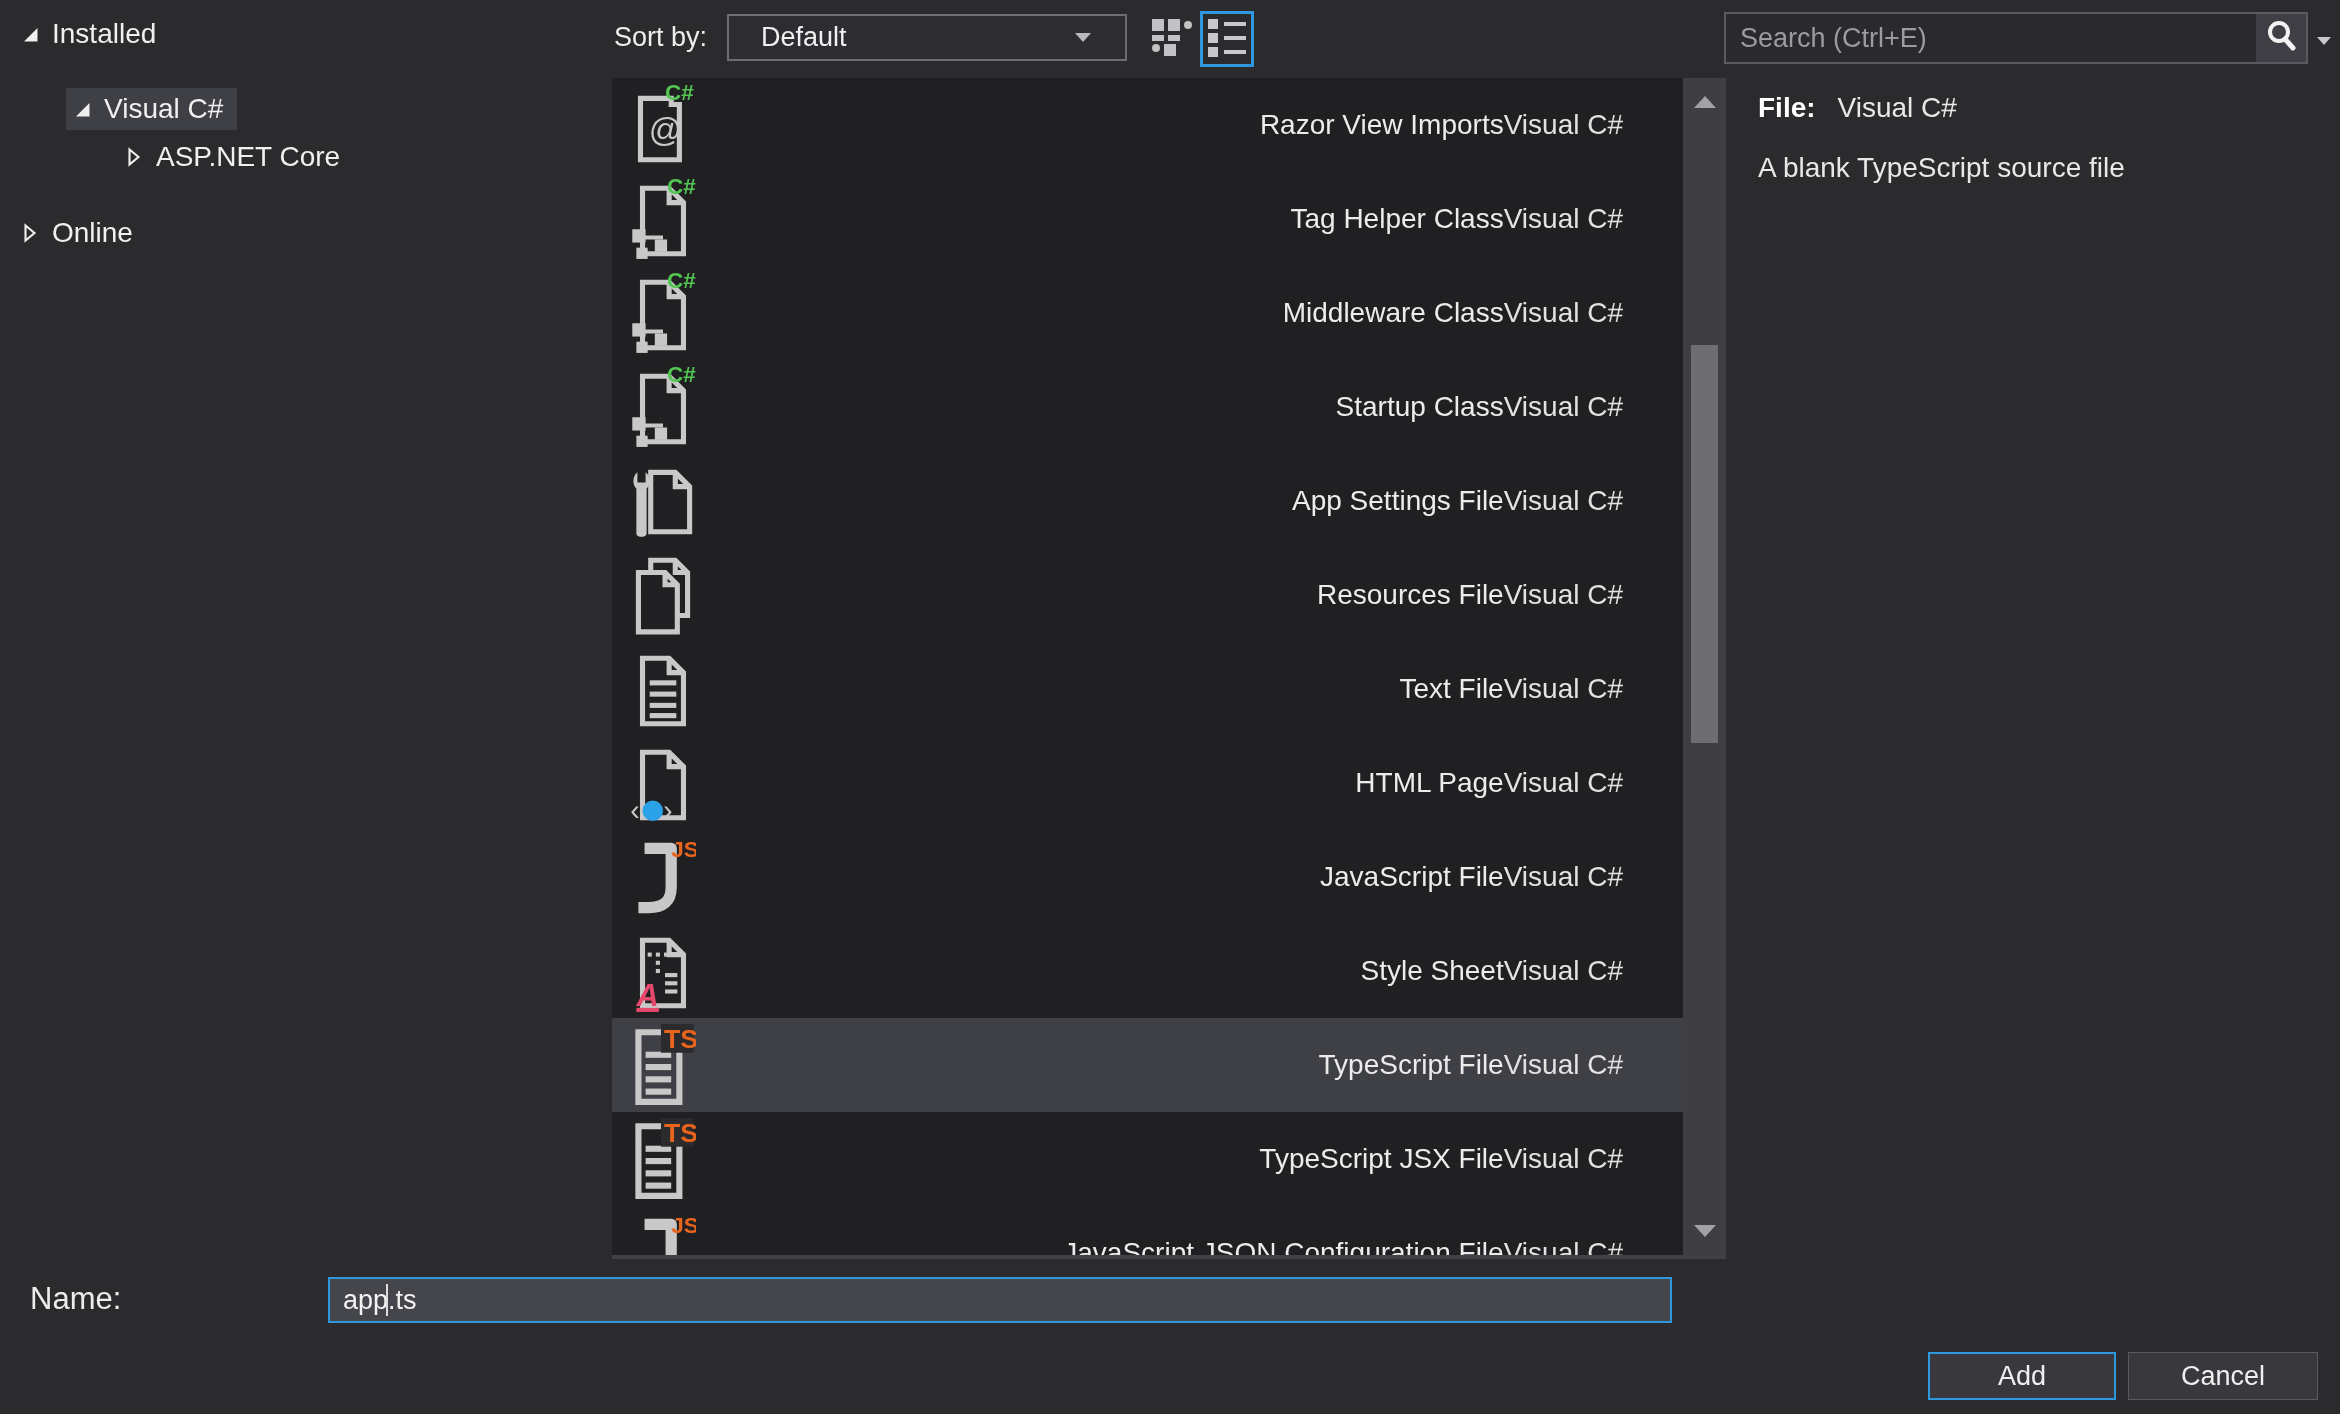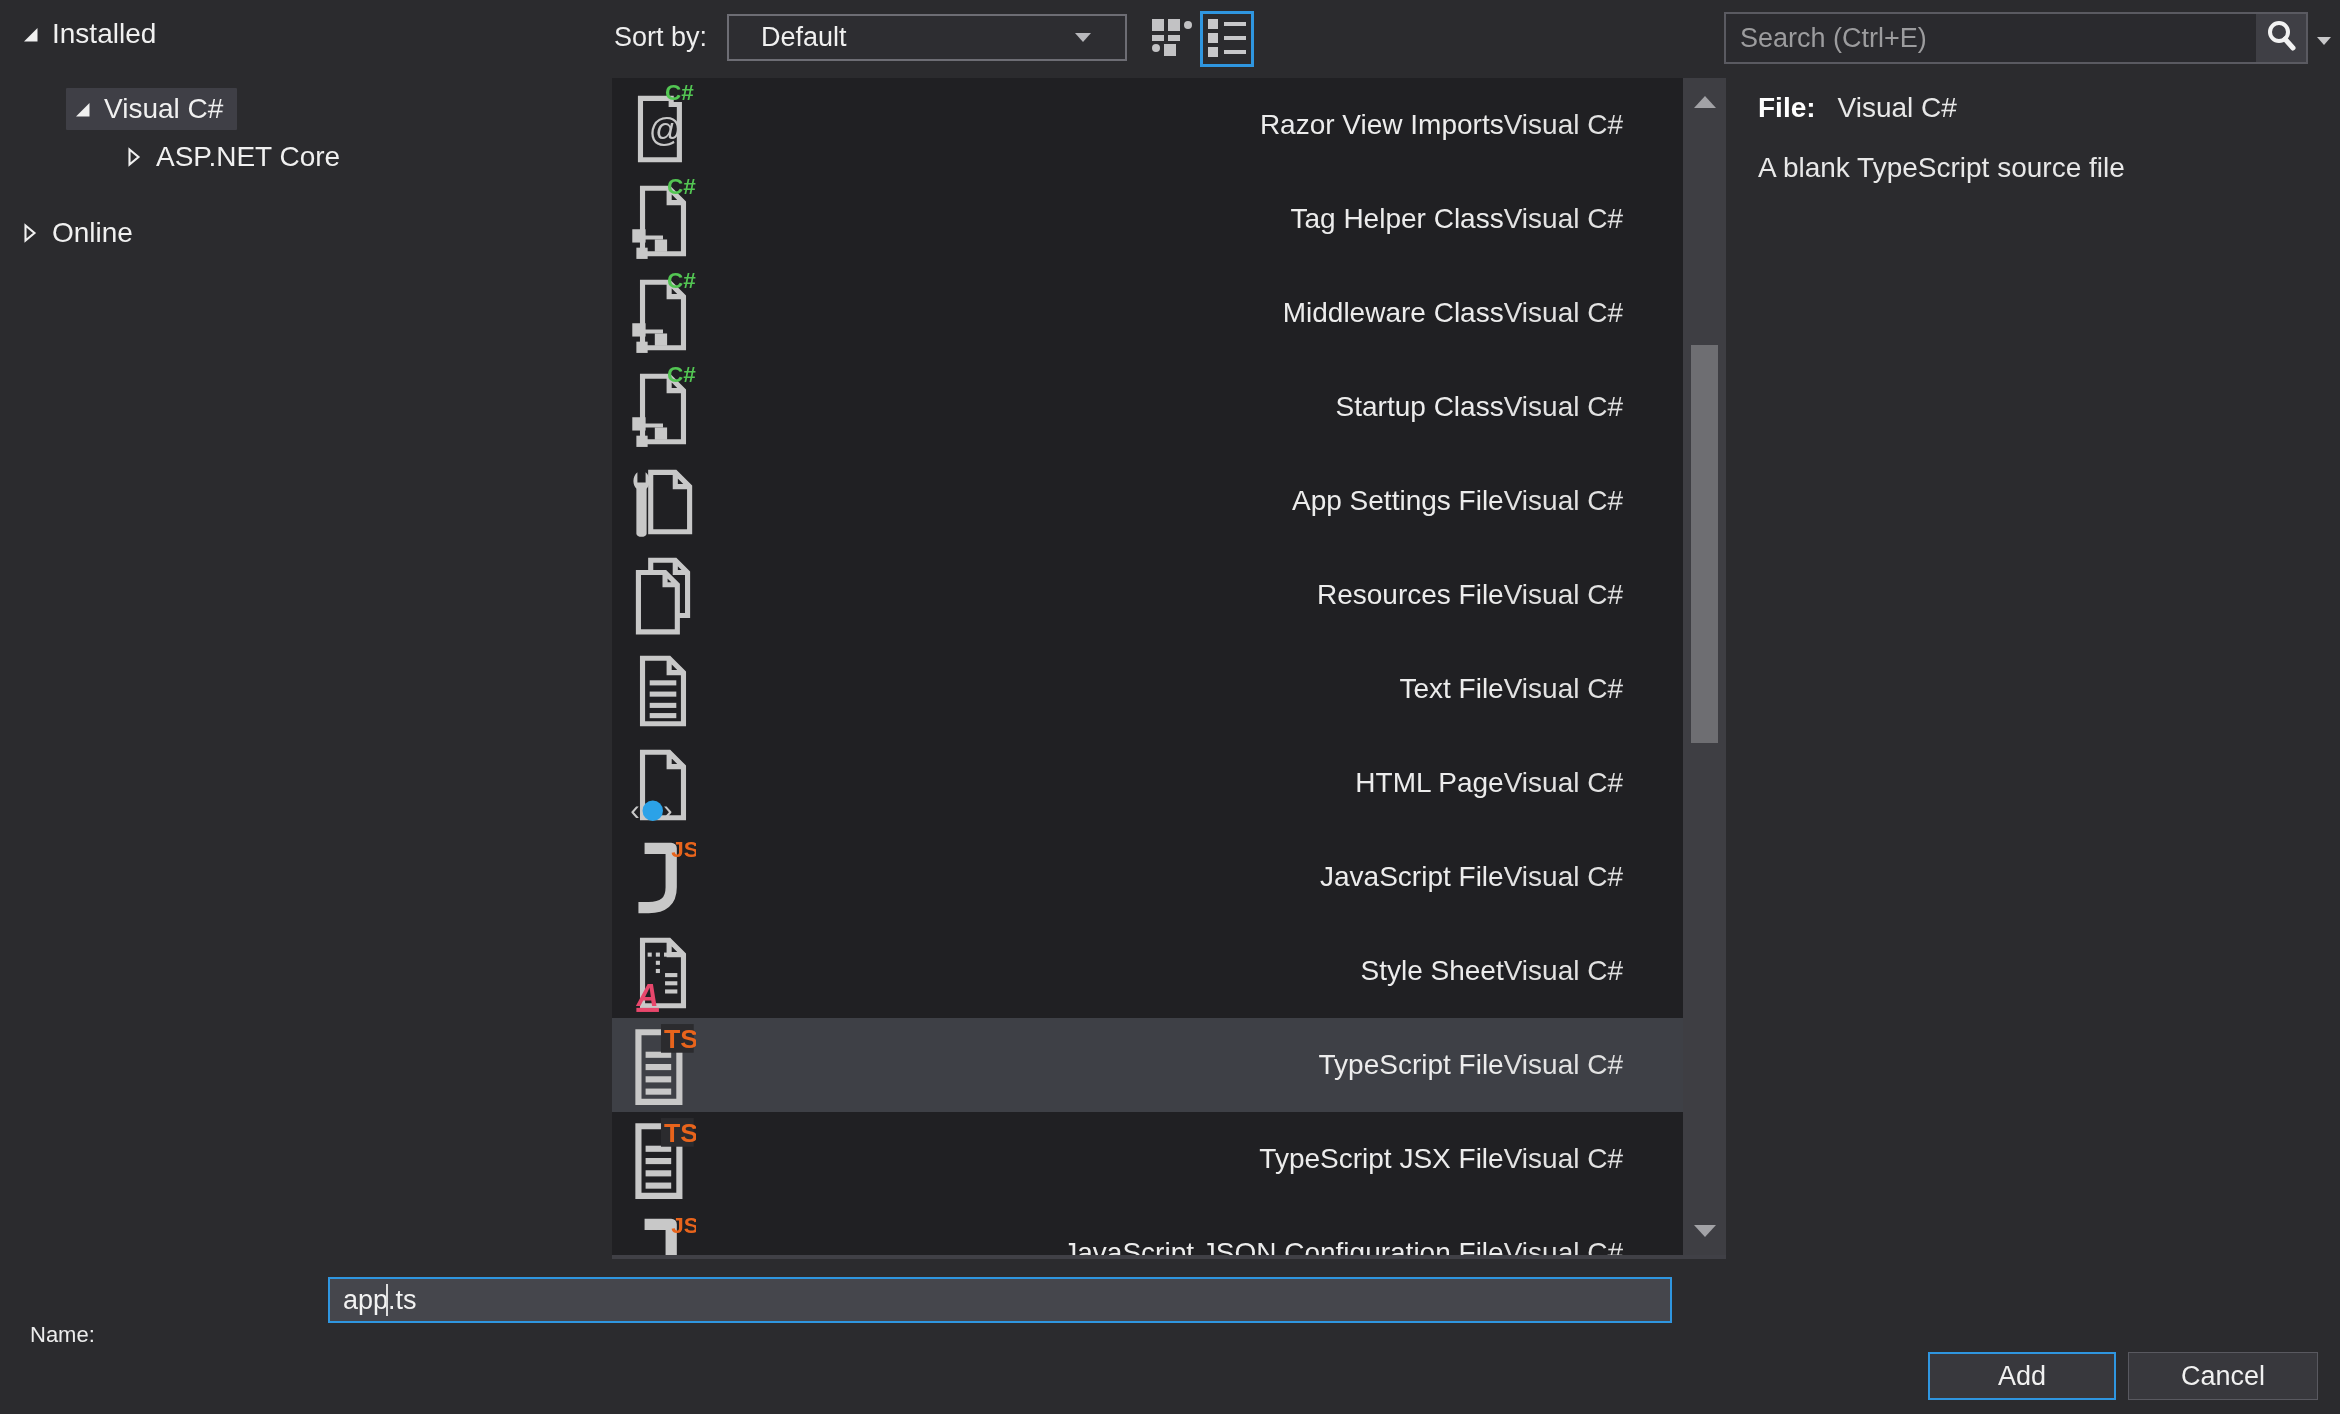"Name:" .name-label { font-size: 22px -> 31px; top: 1322px -> 1281px }
